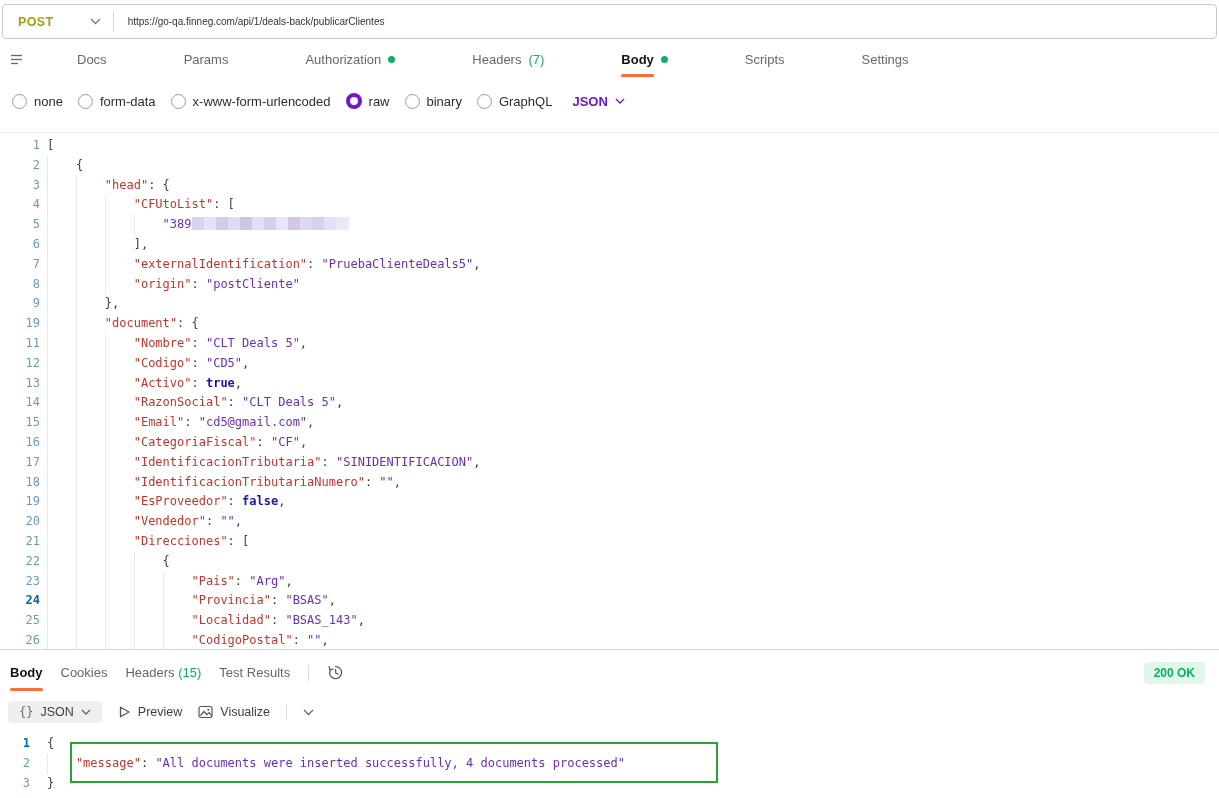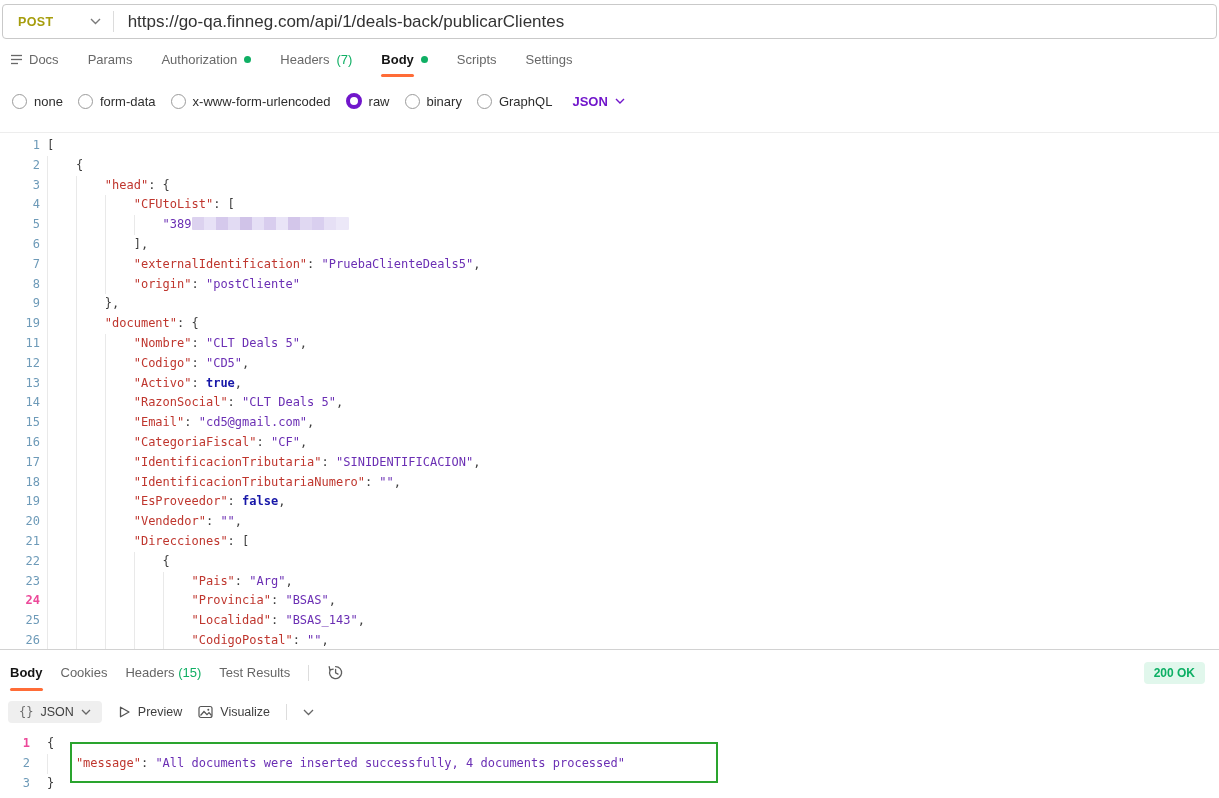"https://go-qa.finneg.com/api/1/deals-bac" .url-text { font-size: 17px -> 10px }
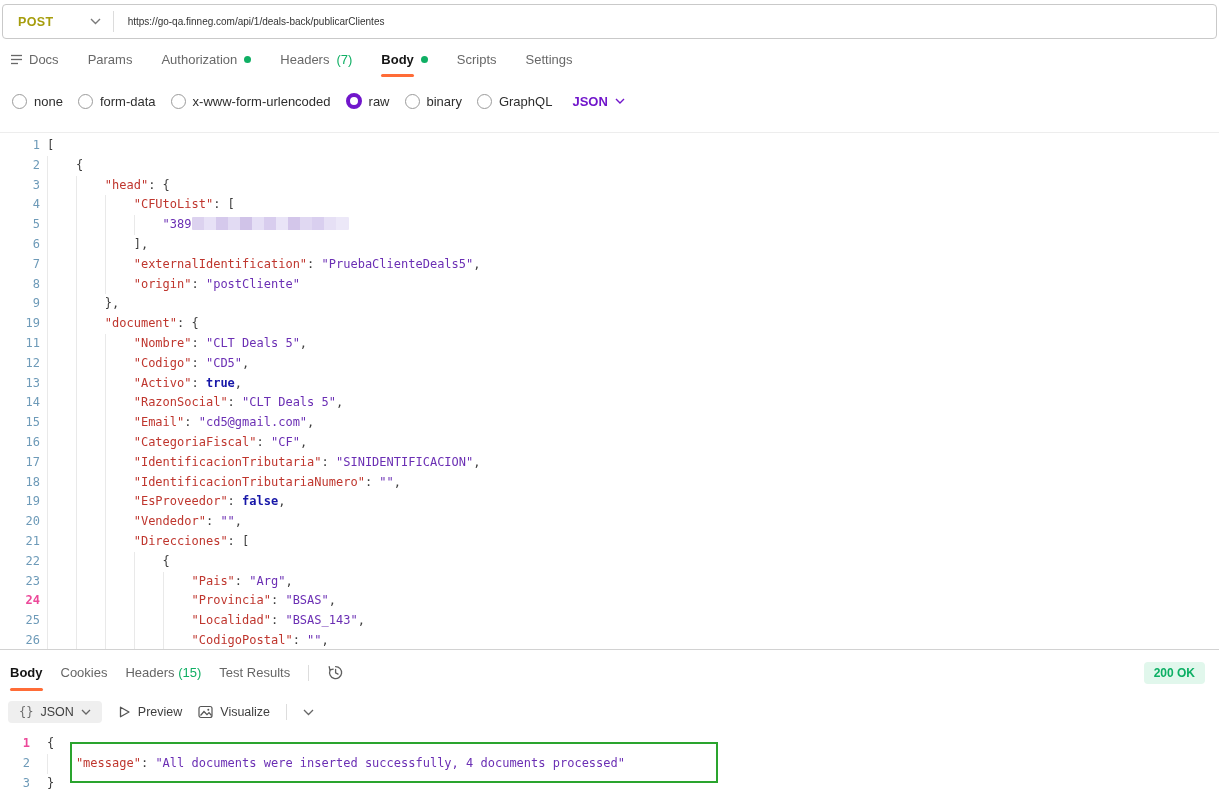"Docs" .tab .t-label { margin-left: none -> 48px }
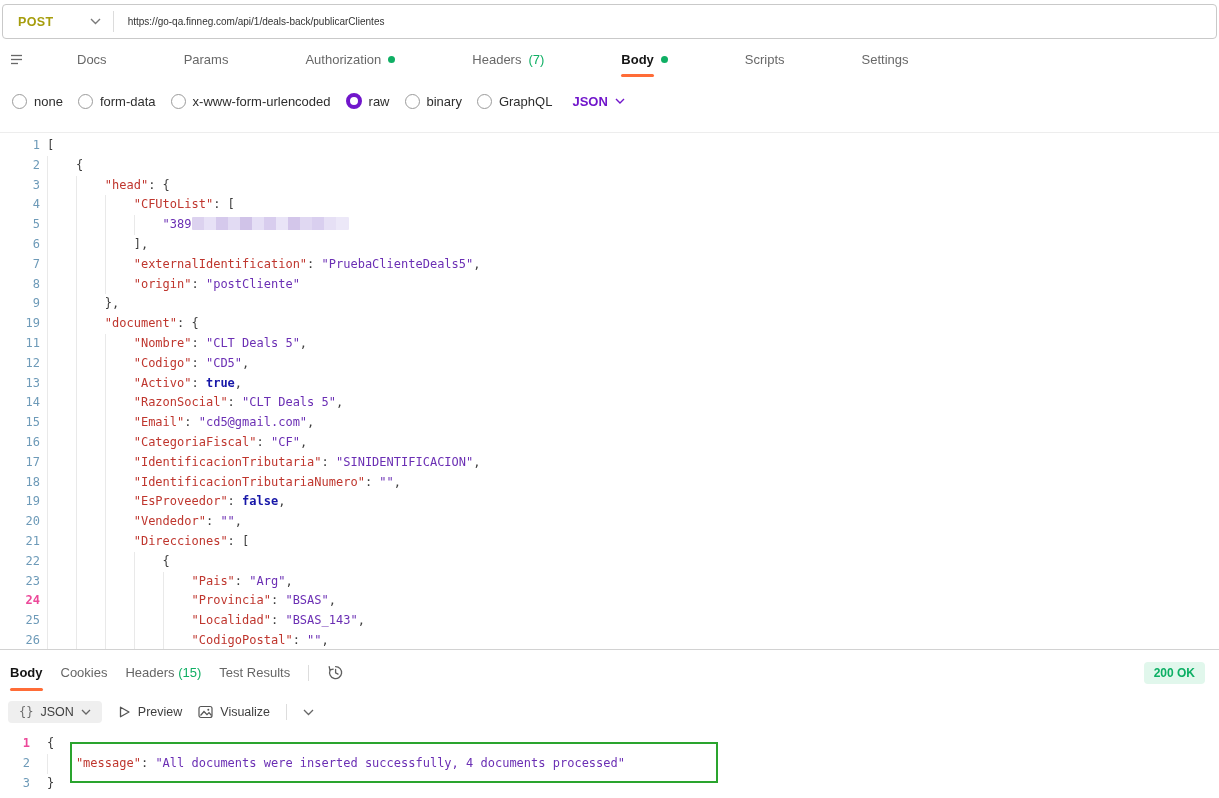"24" .ln.ln-active { color: #ec4899 -> #0369a1 }
